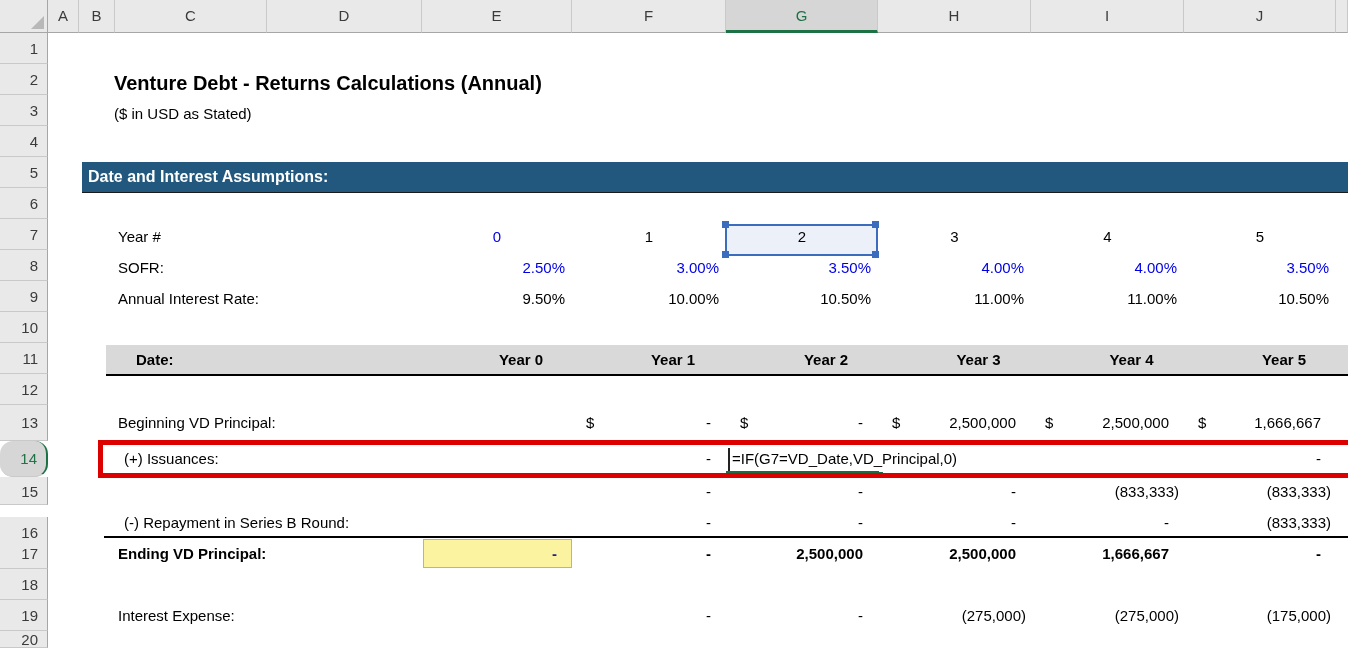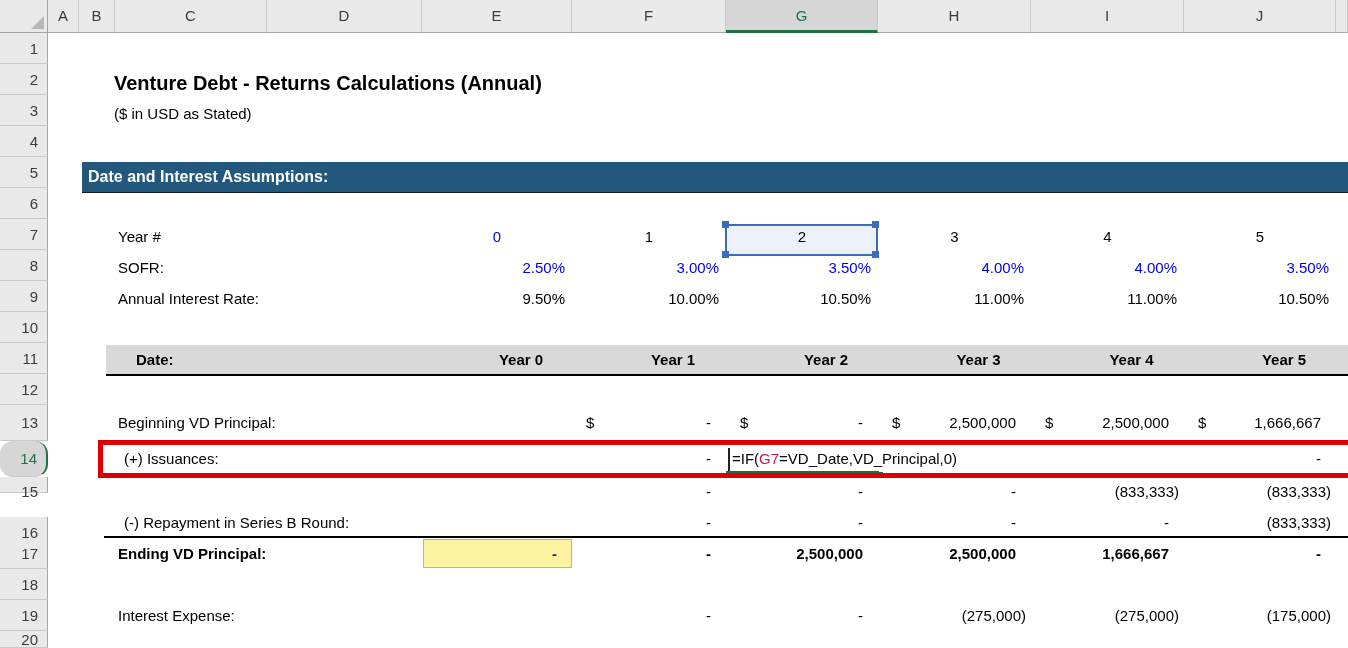"G7" .fref { color: #be185d -> #000000 }
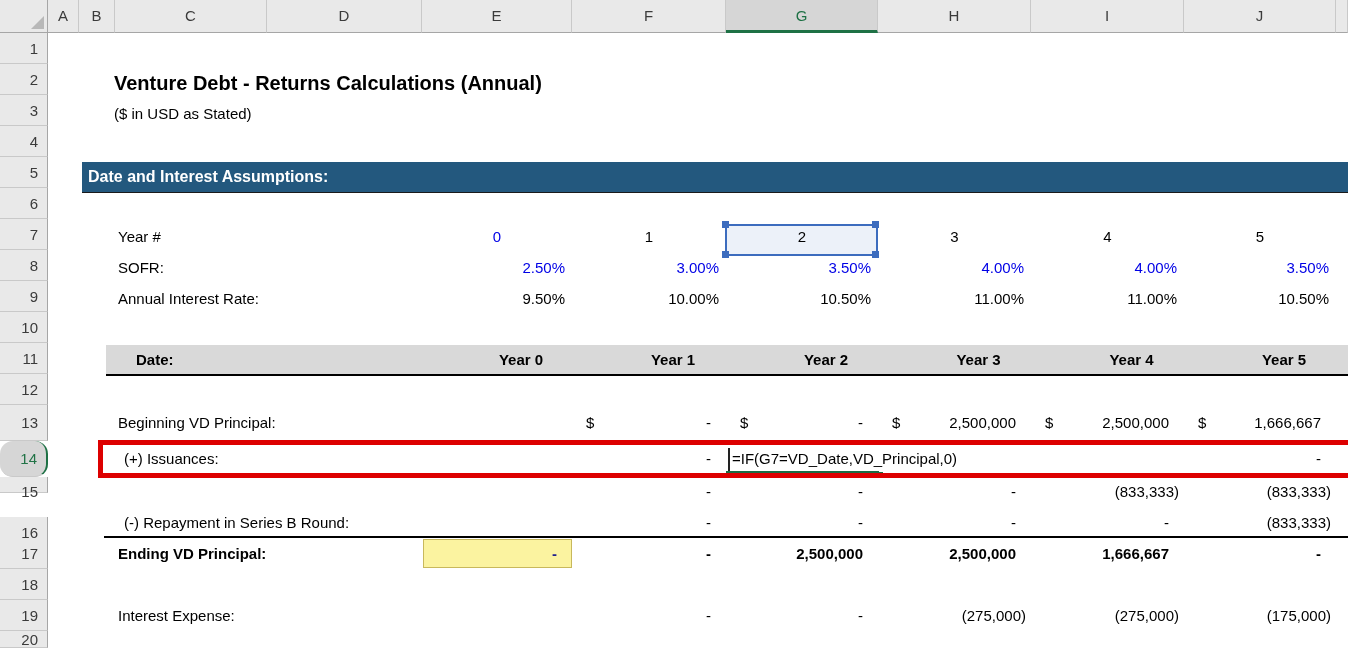"15" div.rcell { height: 16px -> 28px }
